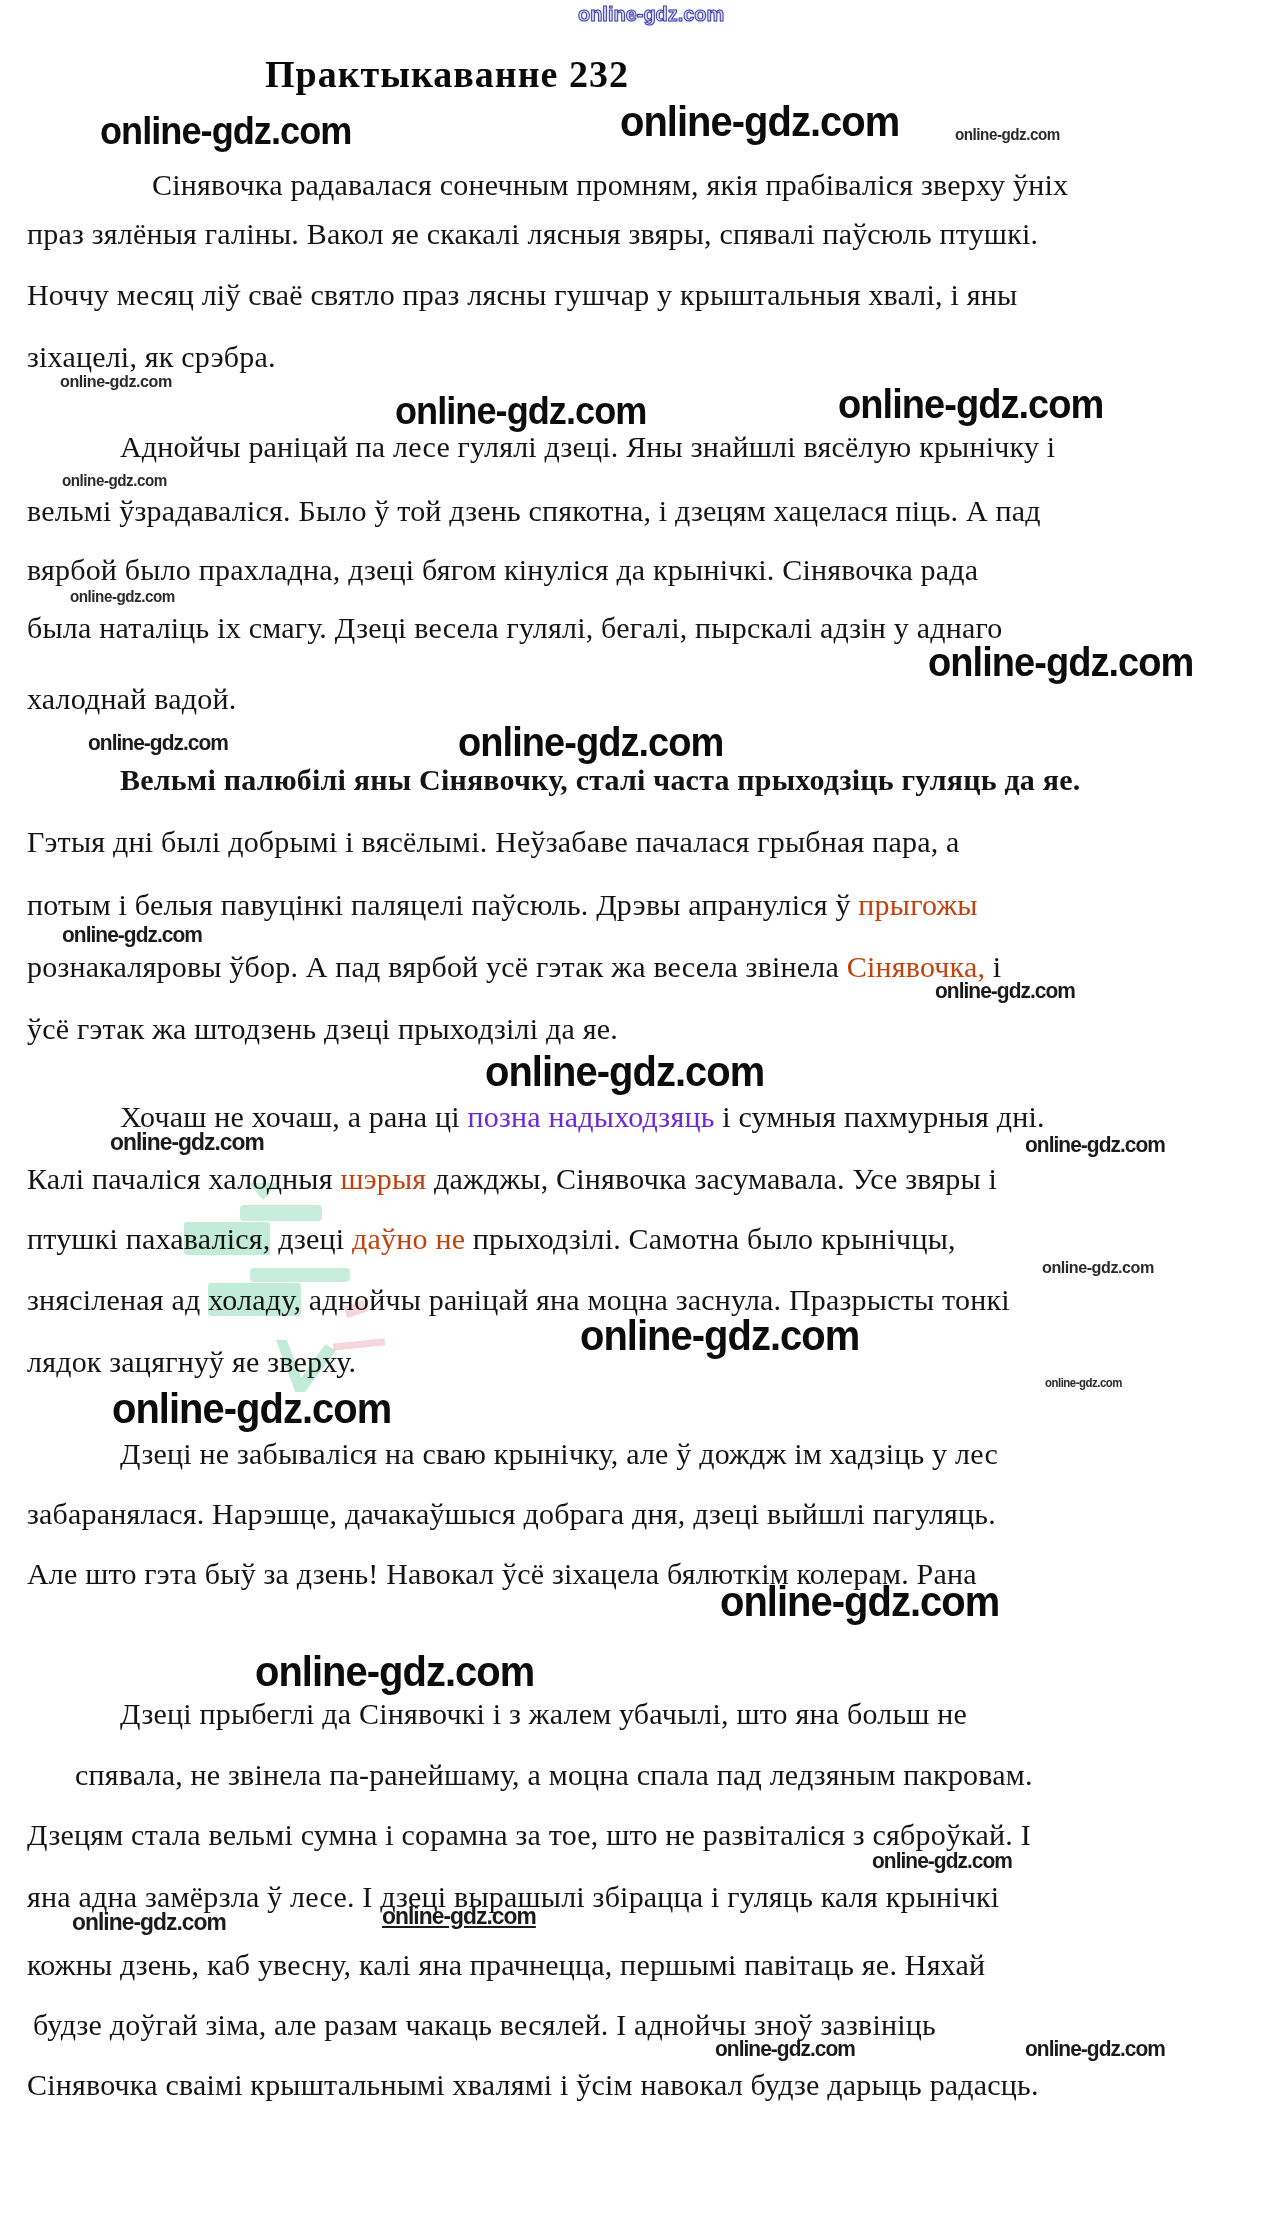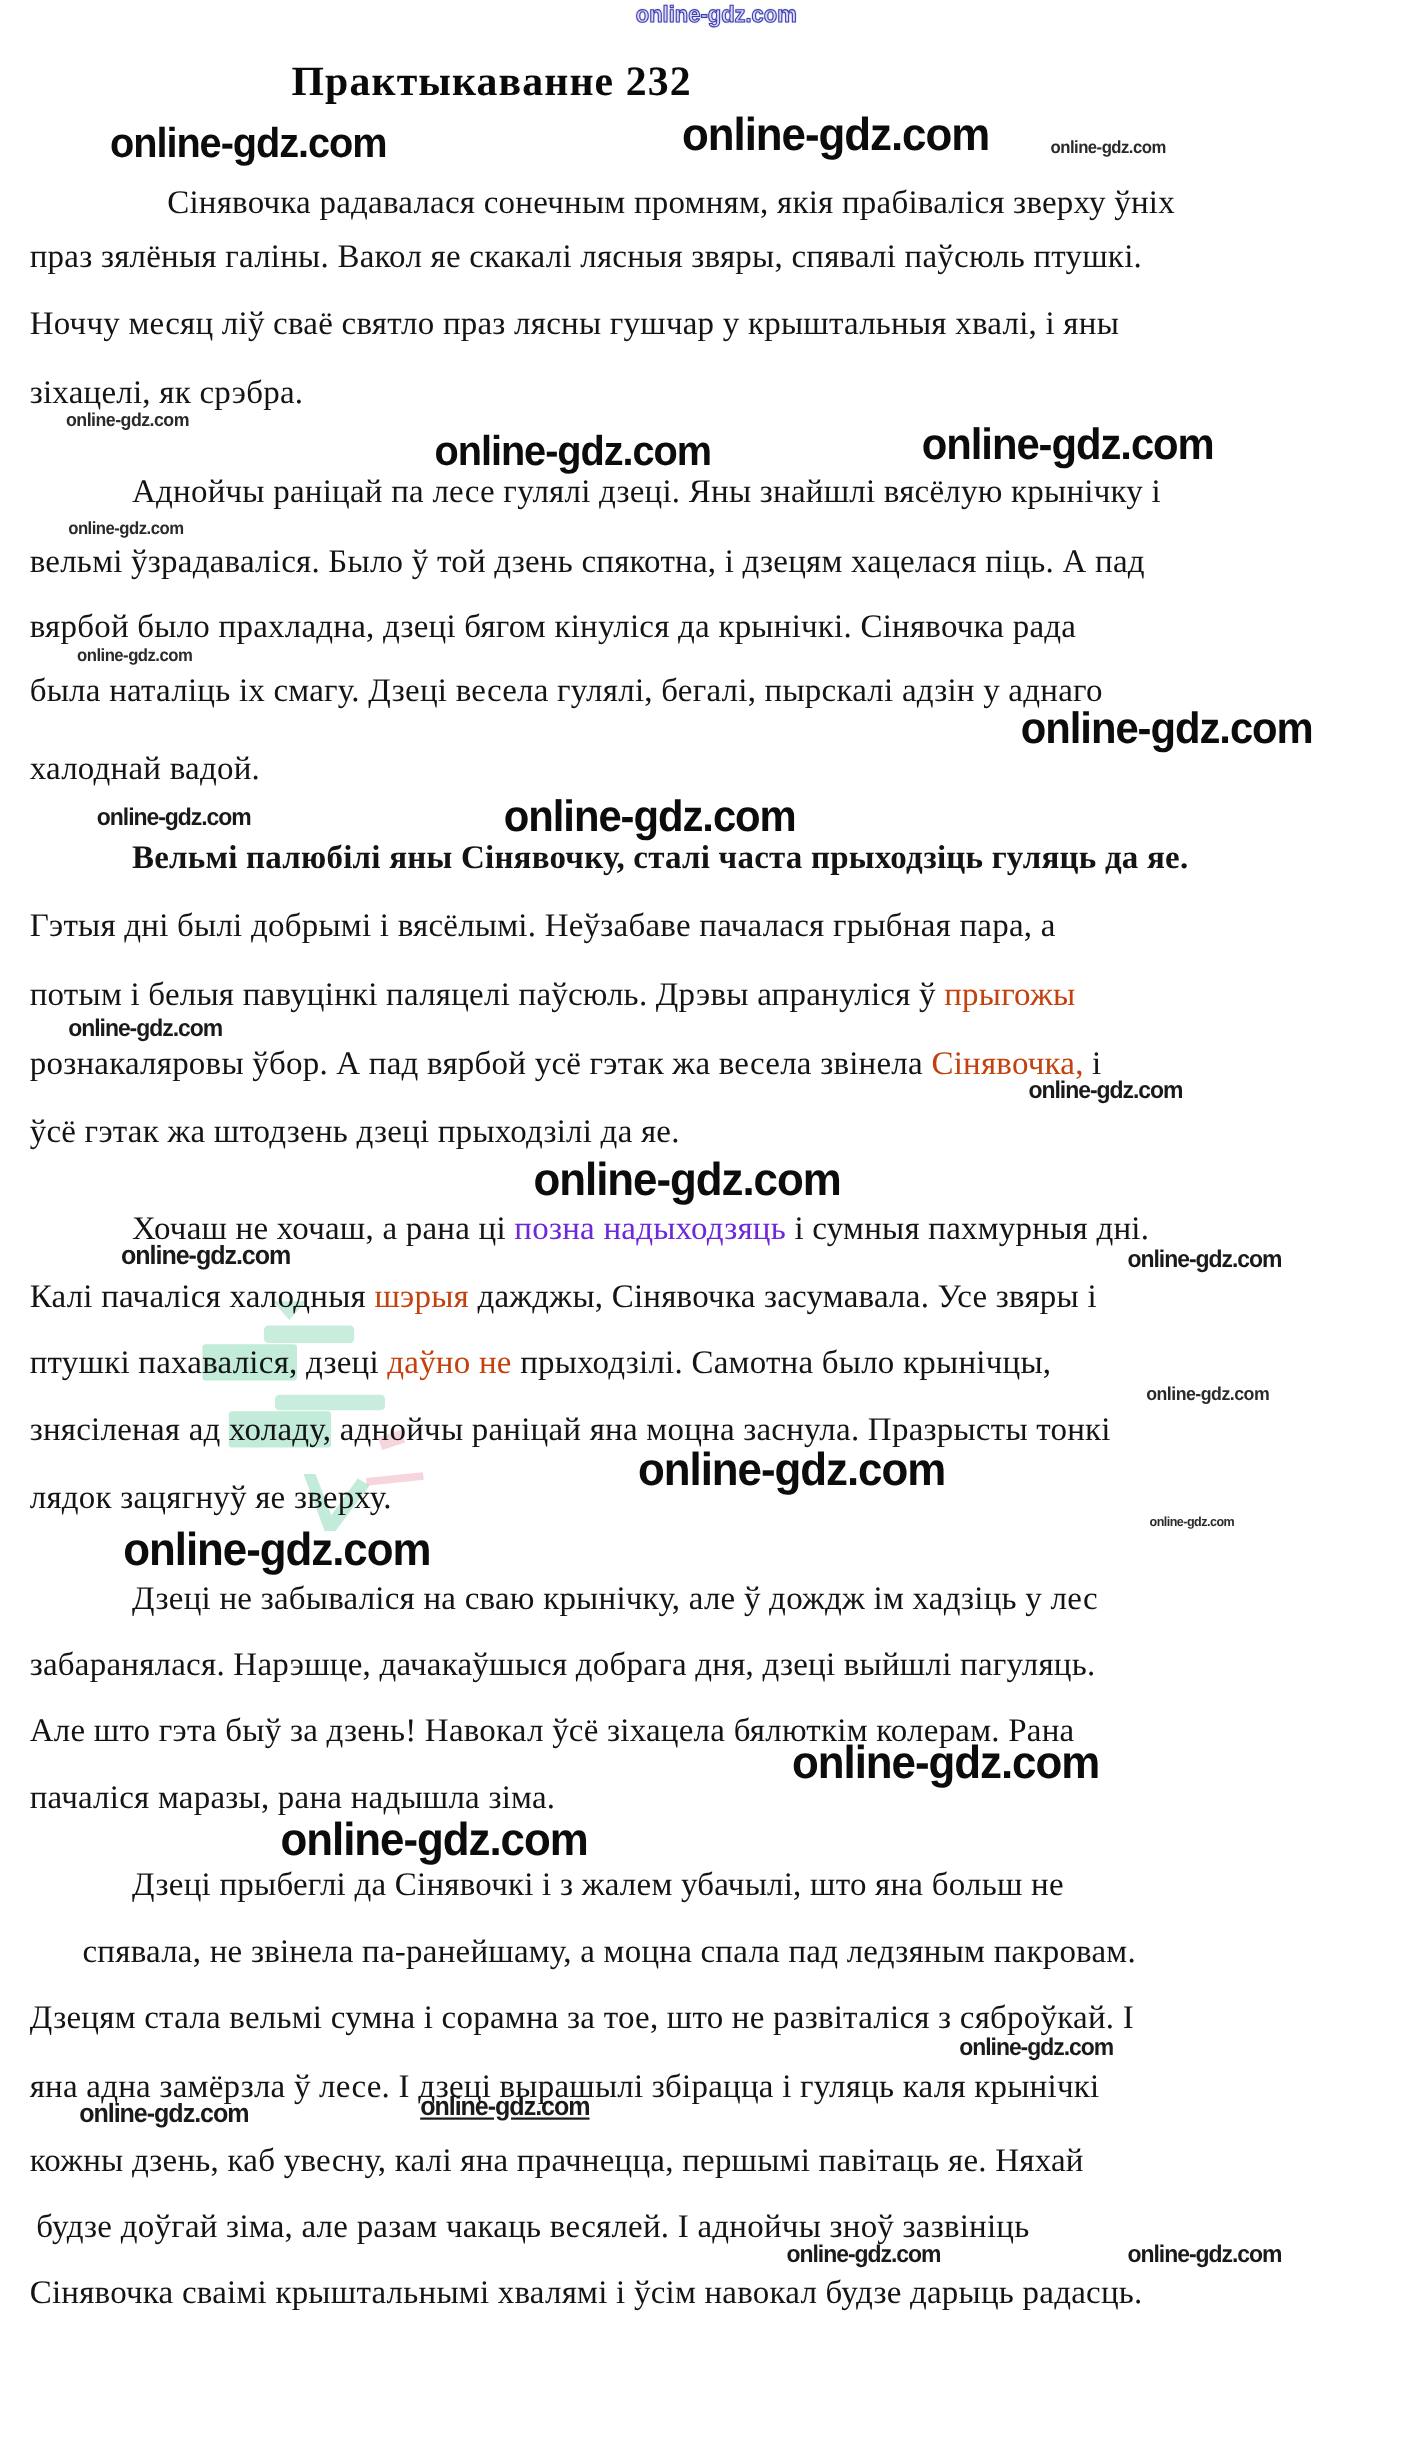"пачаліся маразы, рана надышла зіма." div.ln { html: <div>пачаліся маразы, рана надышла зіма.</div> -> none }
